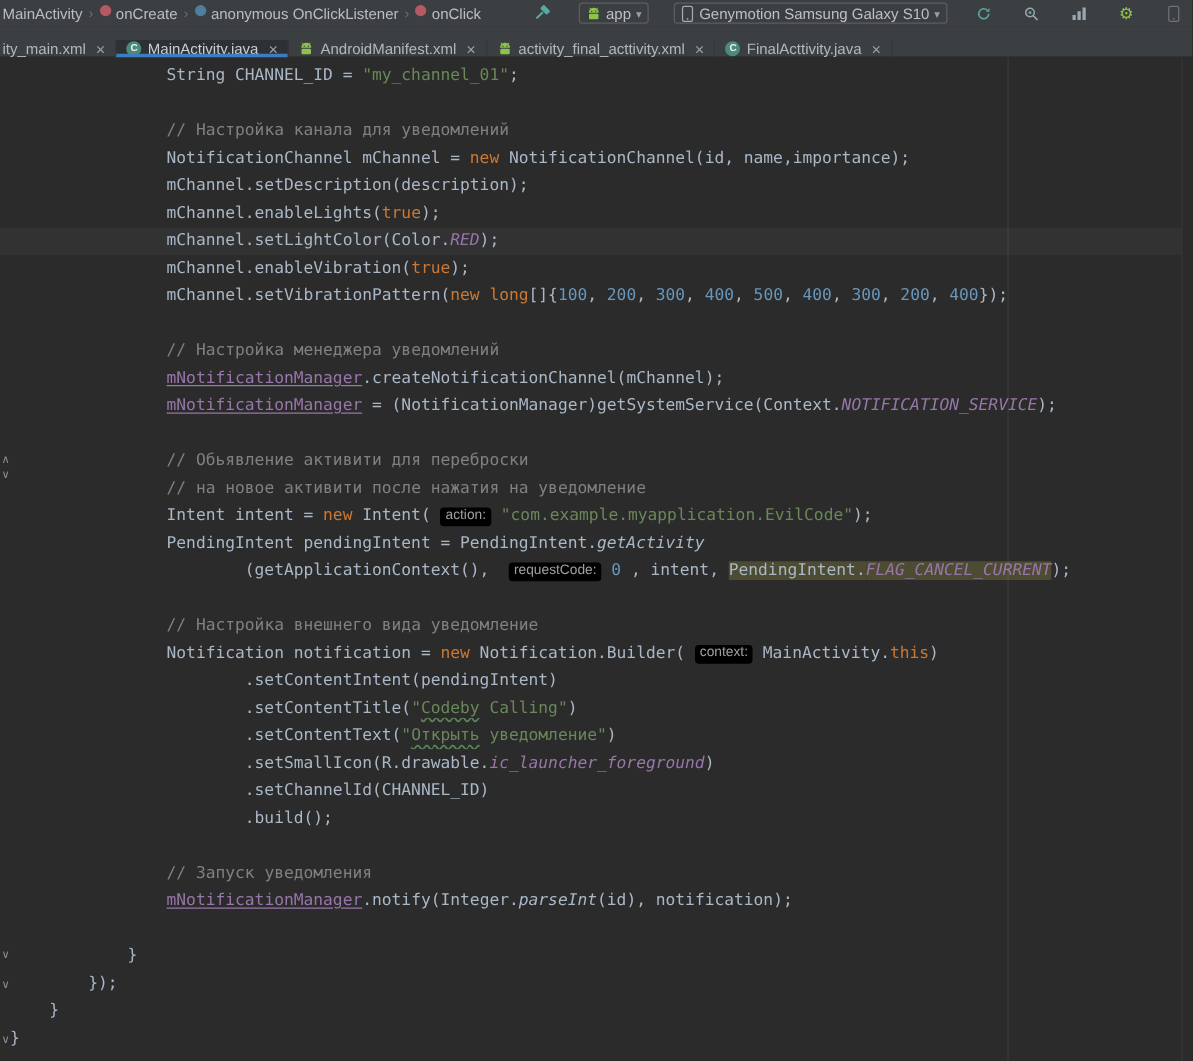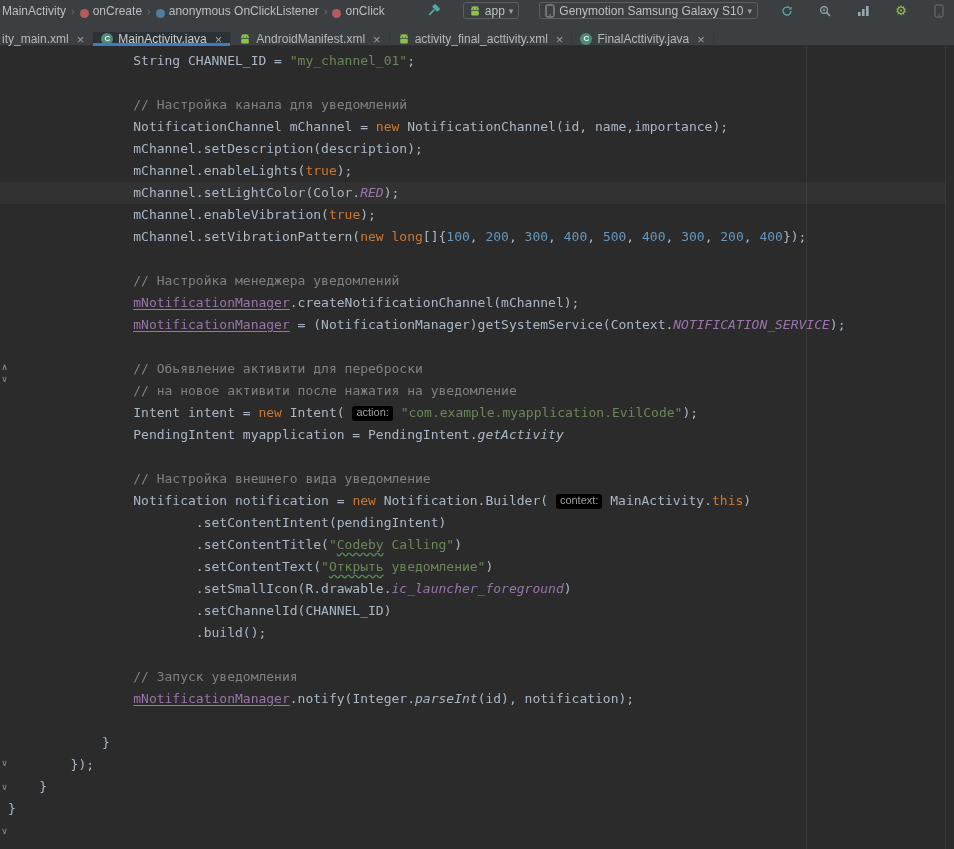"MainActivity" .crumb { align-items: flex-end -> flex-start }
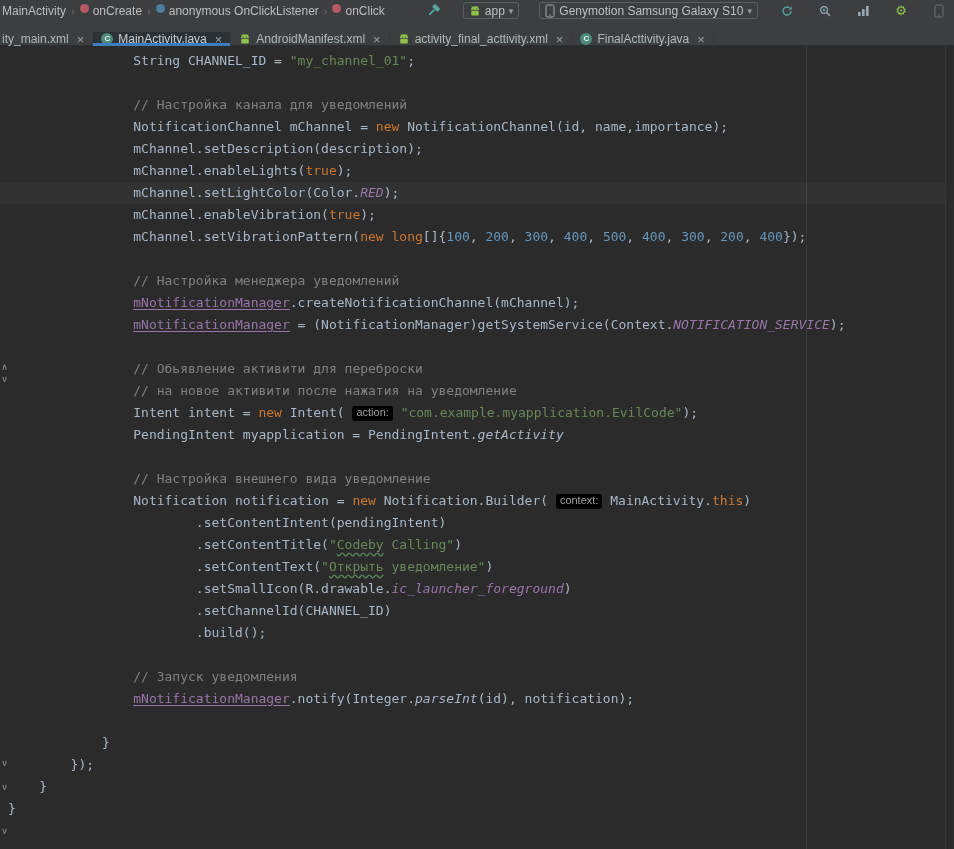"PendingIntent myapplication =" span.tok-p { text: myapplication -> pendingIntent }
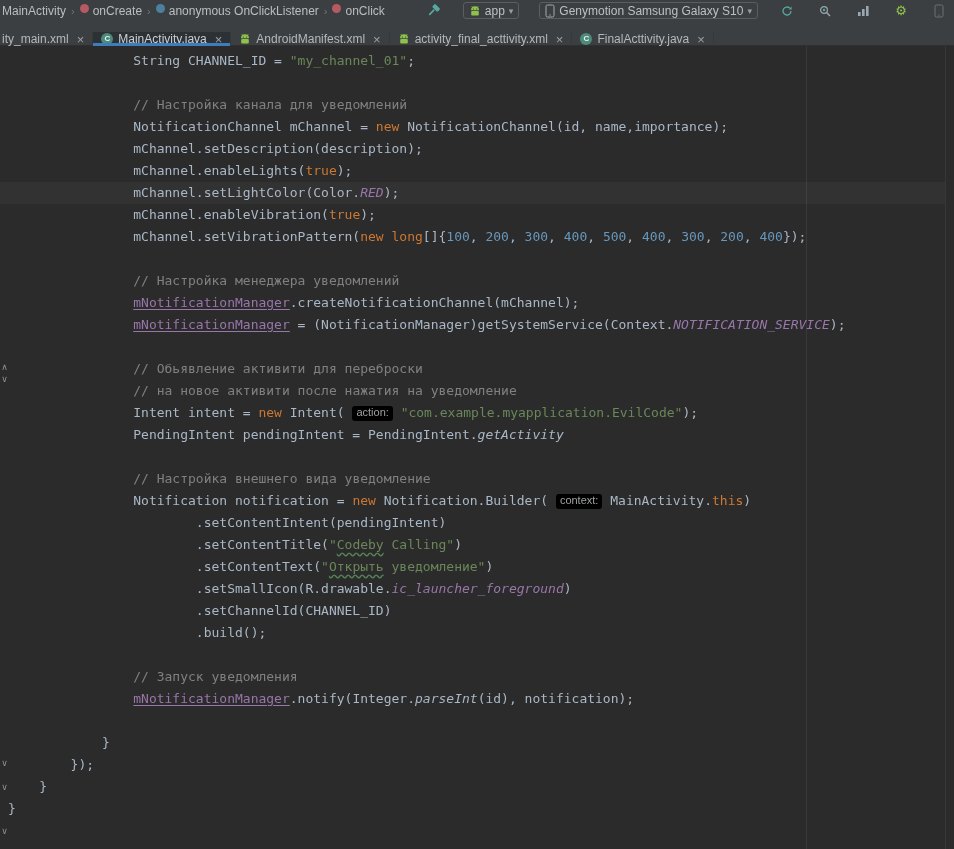"(getApplicationContext(), requestCode: 0" div.code-line { html: none -> <div><span> (getApplicationContext(), </span><span>requestCode:</span><span> </span><span>0</span><span> , intent, </span><span>PendingIntent.</span><span>FLAG_CANCEL_CURRENT</span><span>);</span></div> }
